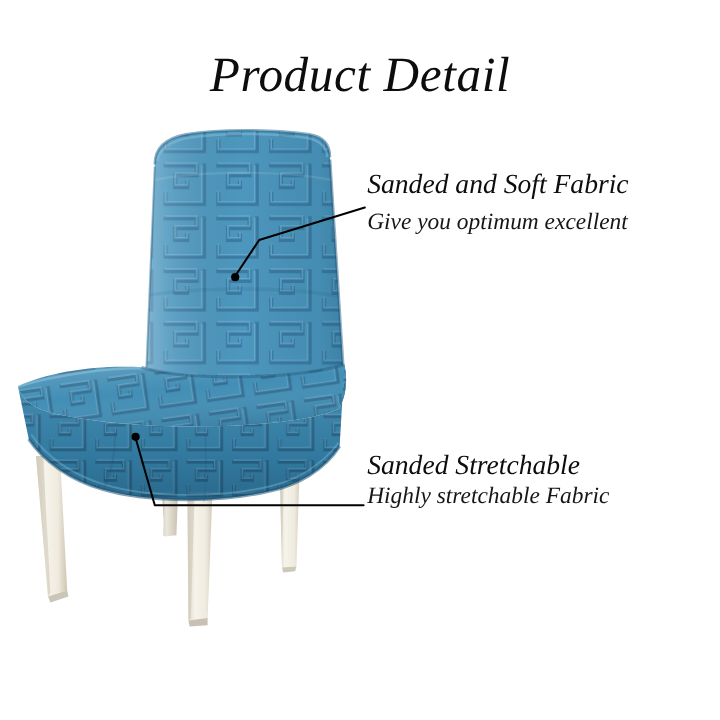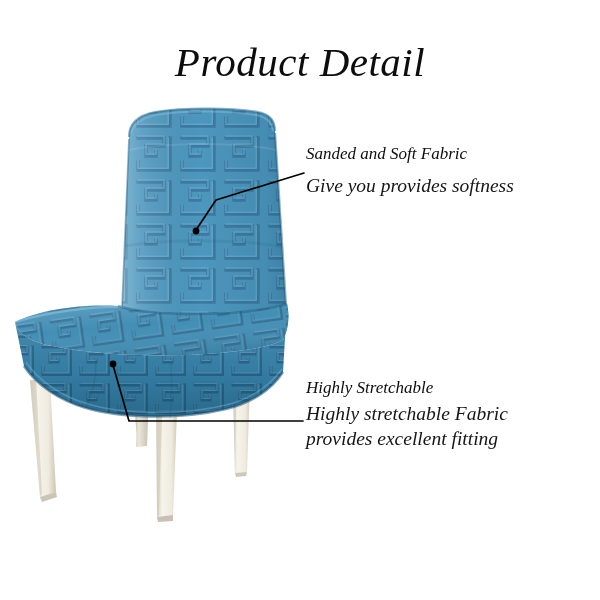"Sanded and Soft Fabric" .annotation .headline { font-size: 17px -> 23px }
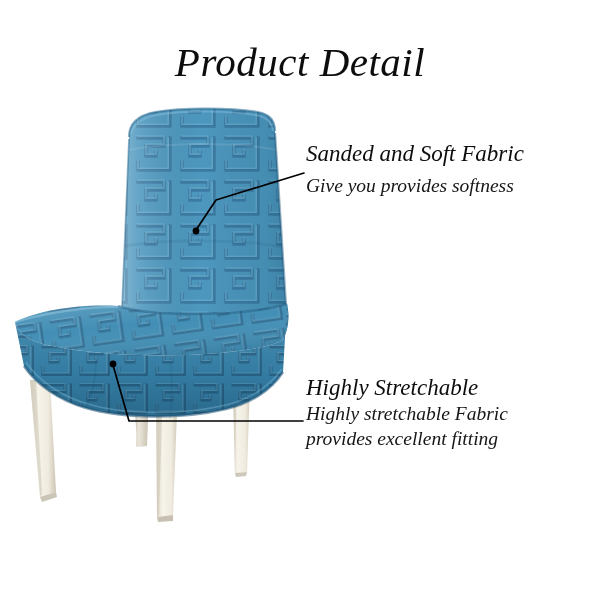"Give you provides softness" div.body-line { text: provides softness -> optimum excellent }
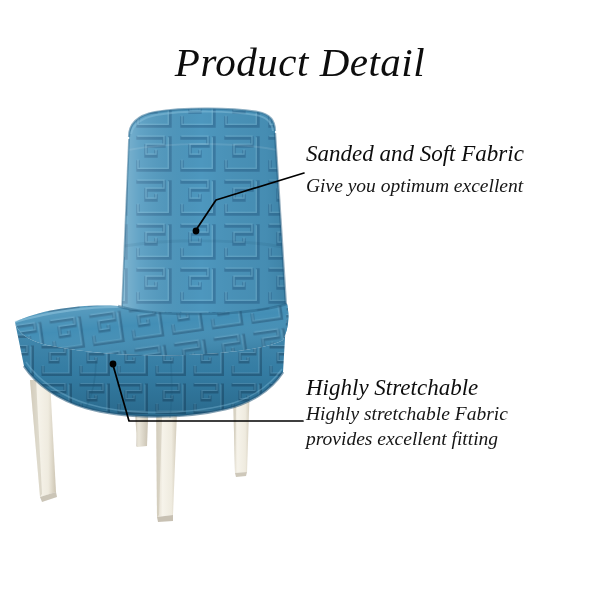"Highly Stretchable" div.headline { text: Highly -> Sanded }
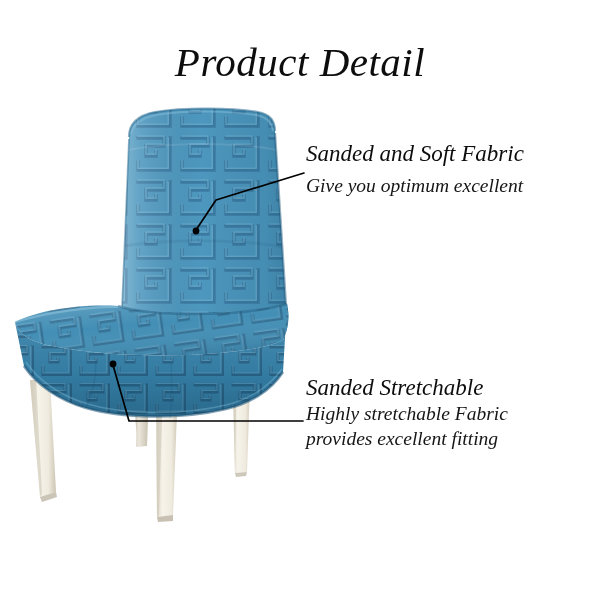"provides excellent fitting" div.body-line { html: <div>provides excellent fitting</div> -> none }
